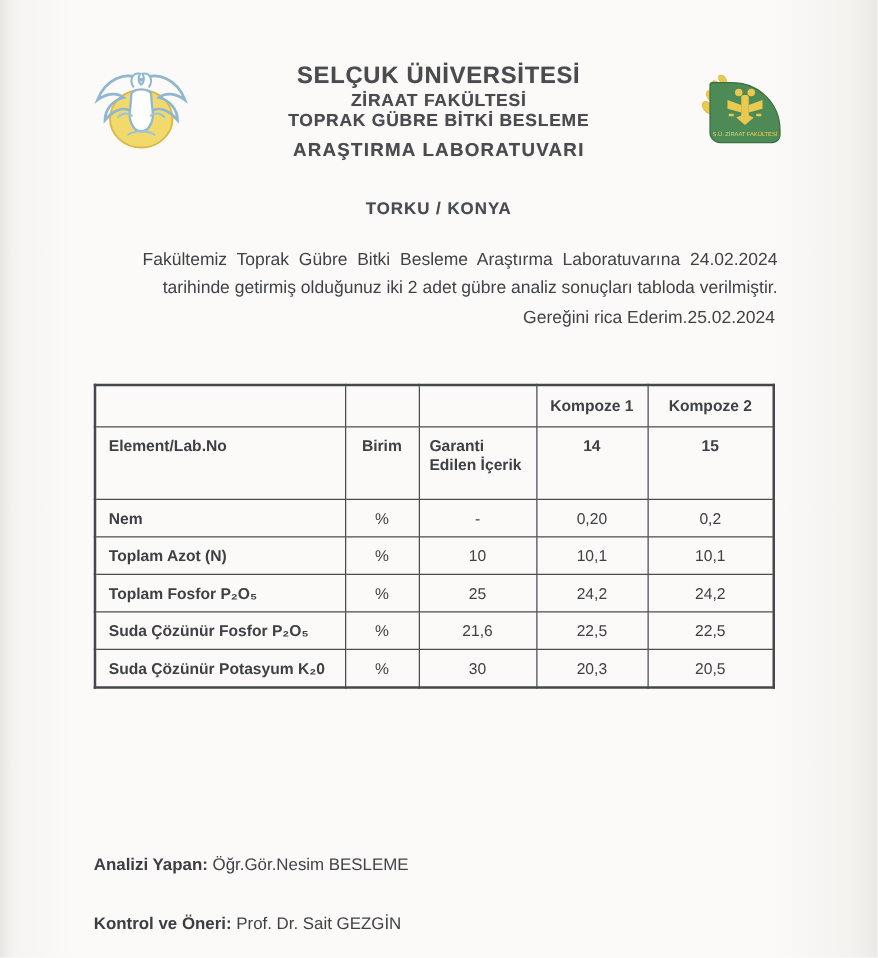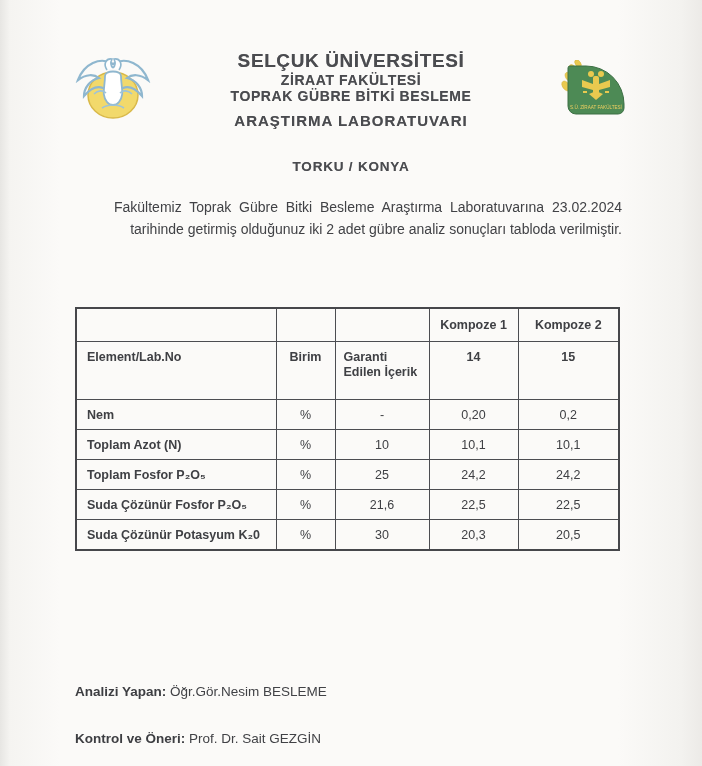"Fakültemiz Toprak Gübre Bitki Besleme" div.l1 { text: 23.02.2024 -> 24.02.2024 }
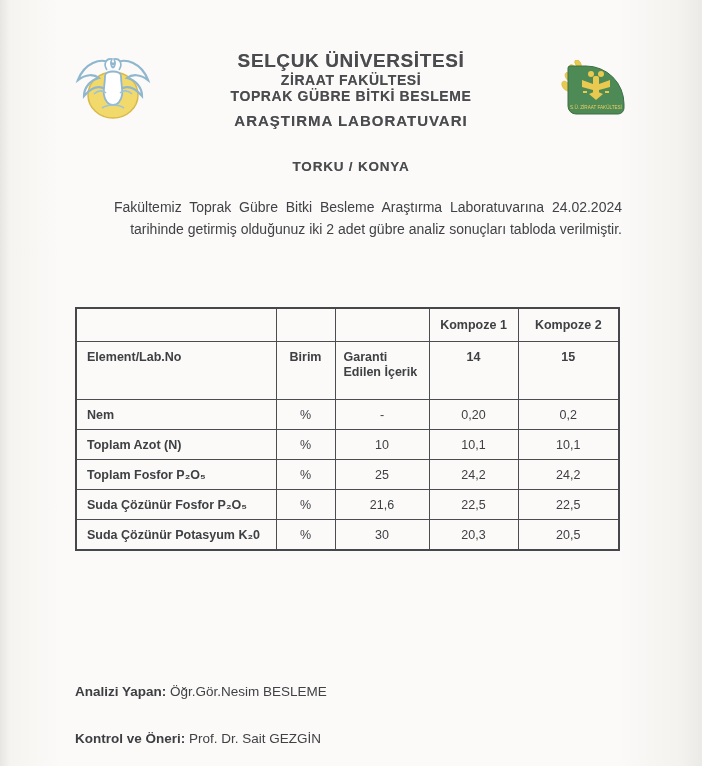"Gereğini rica Ederim.25.02.2024" div.closing-line { html: none -> <div>Gereğini rica Ederim.25.02.2024</div> }
